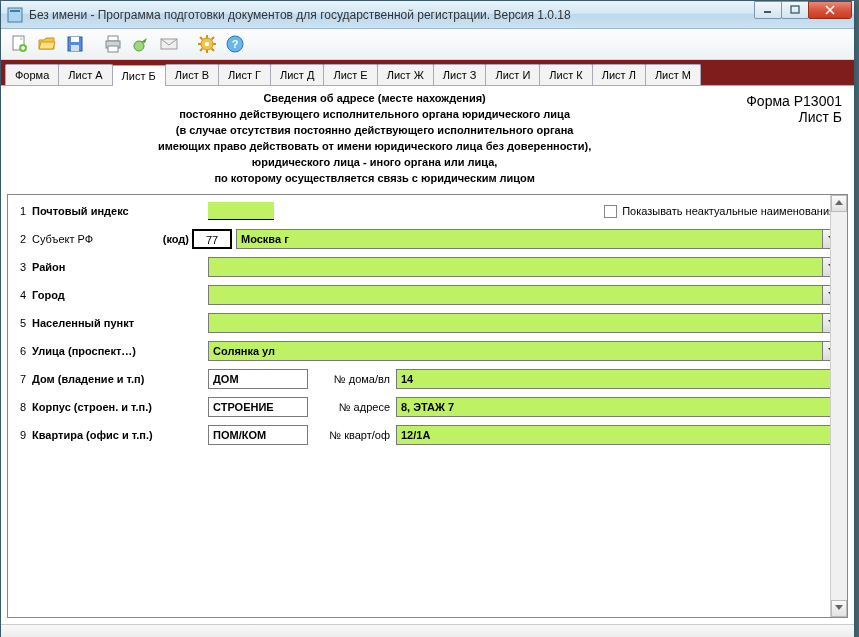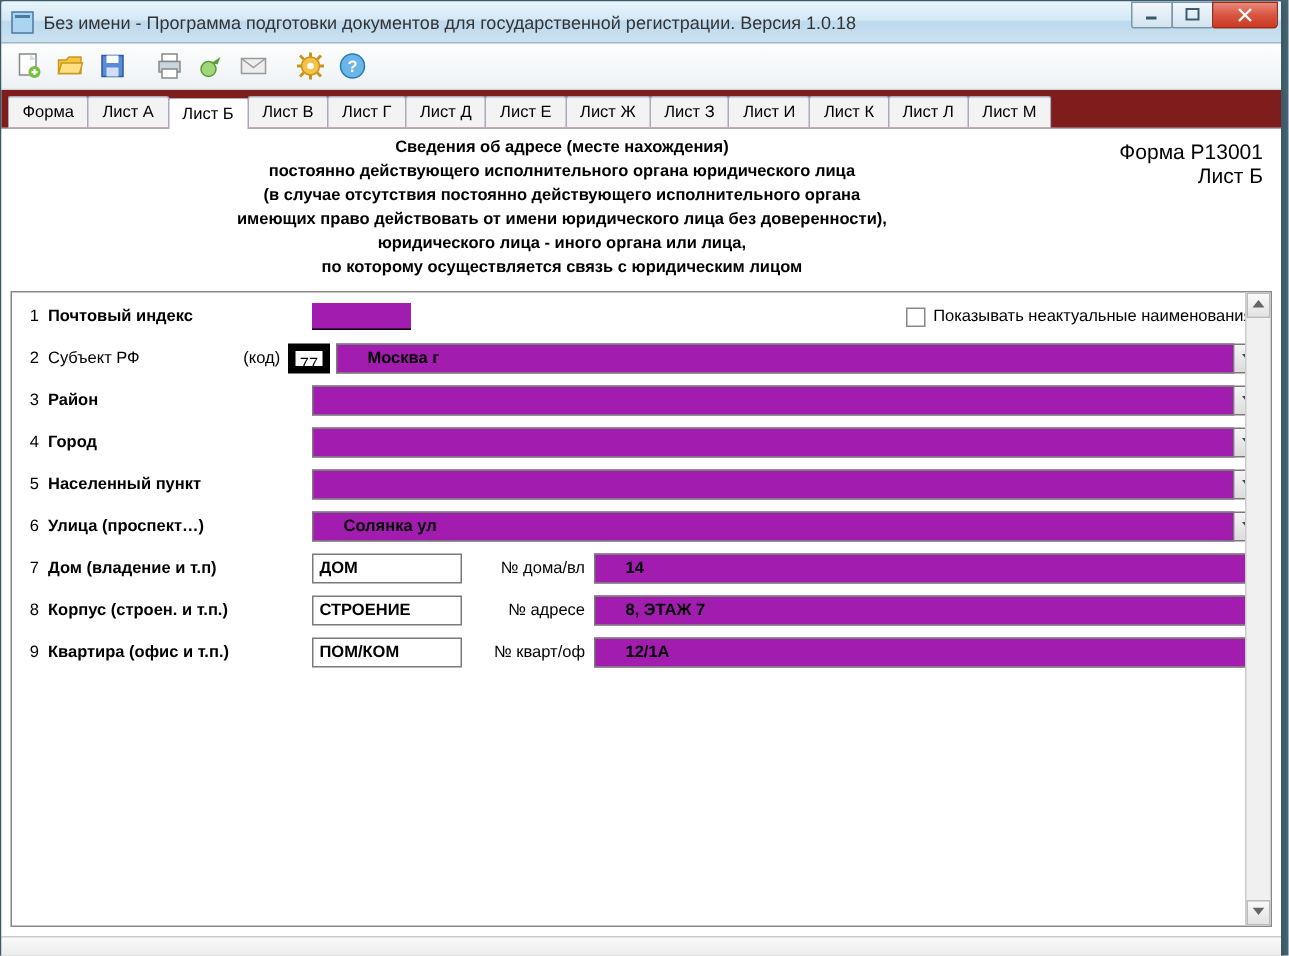"(код)" .kod { font-weight: none -> bold; text-align: center -> right }
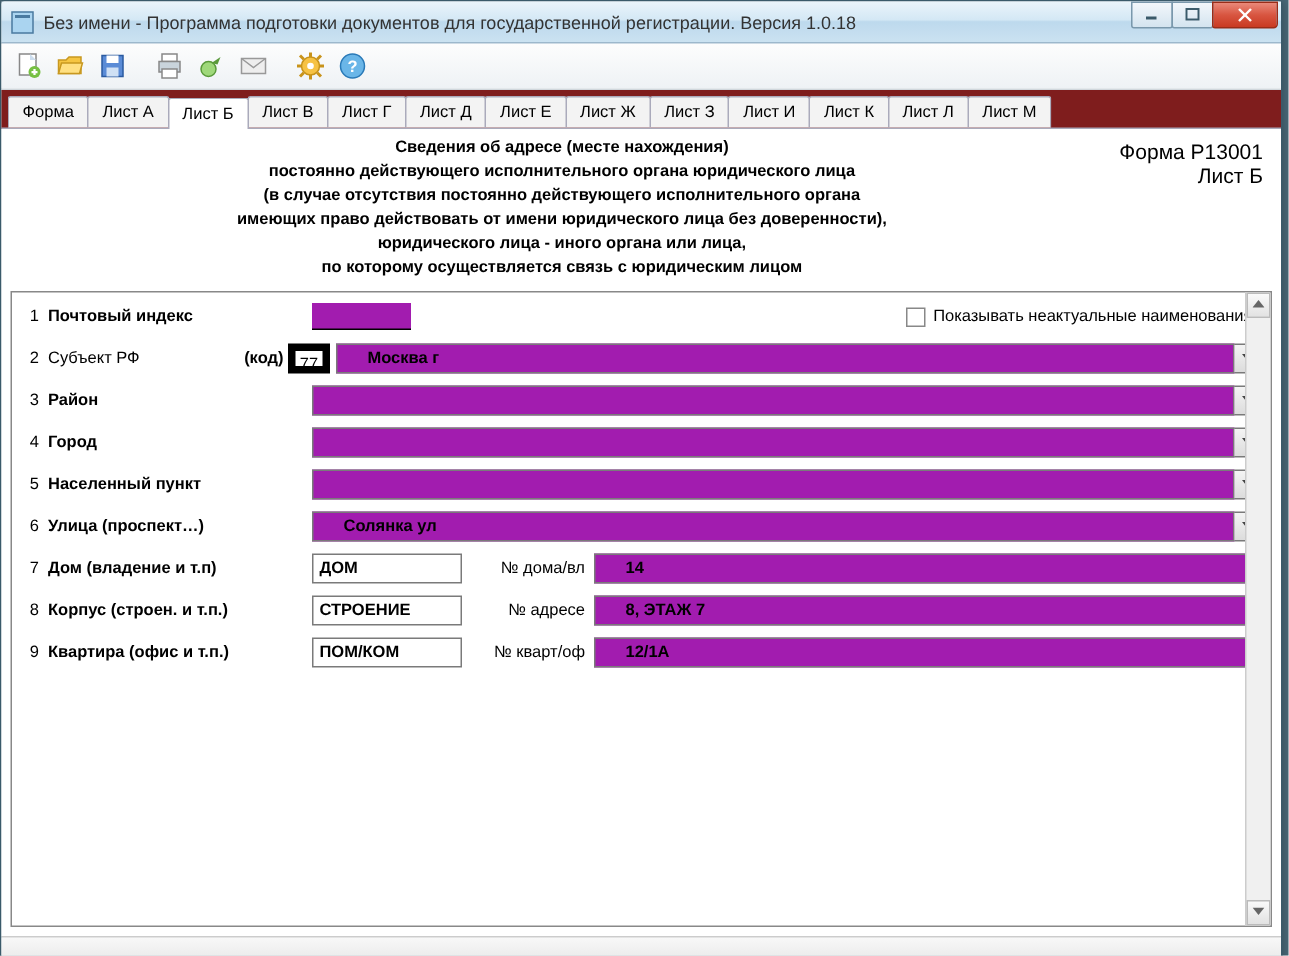"77" .code-box { border: 5px solid #000000 -> 2px solid #000000; width: 28px -> 40px }
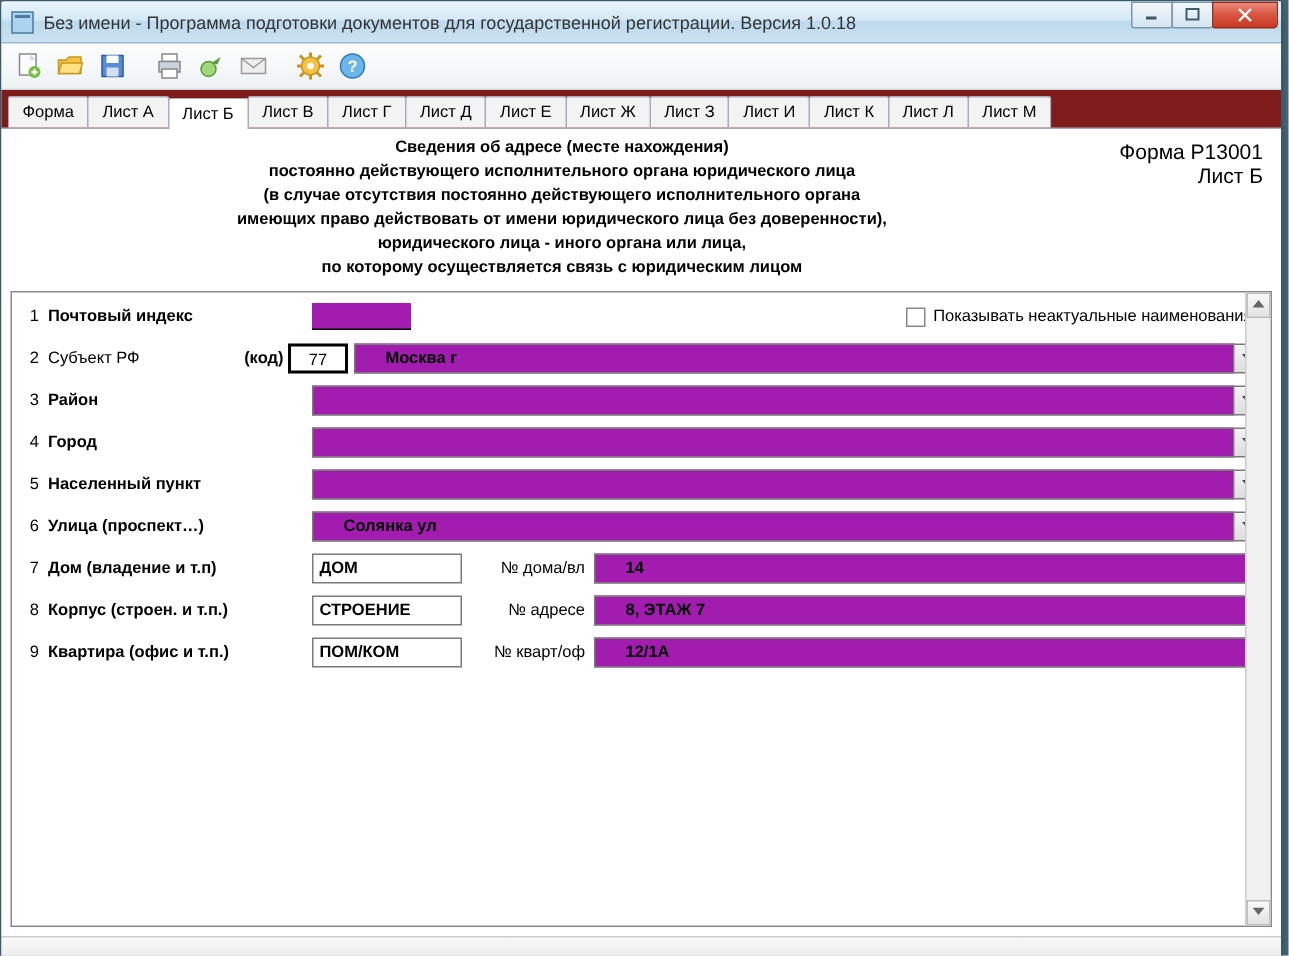"Москва г" .input { background: #a21caf -> #bef264; padding: 0 20px -> 0 4px }
